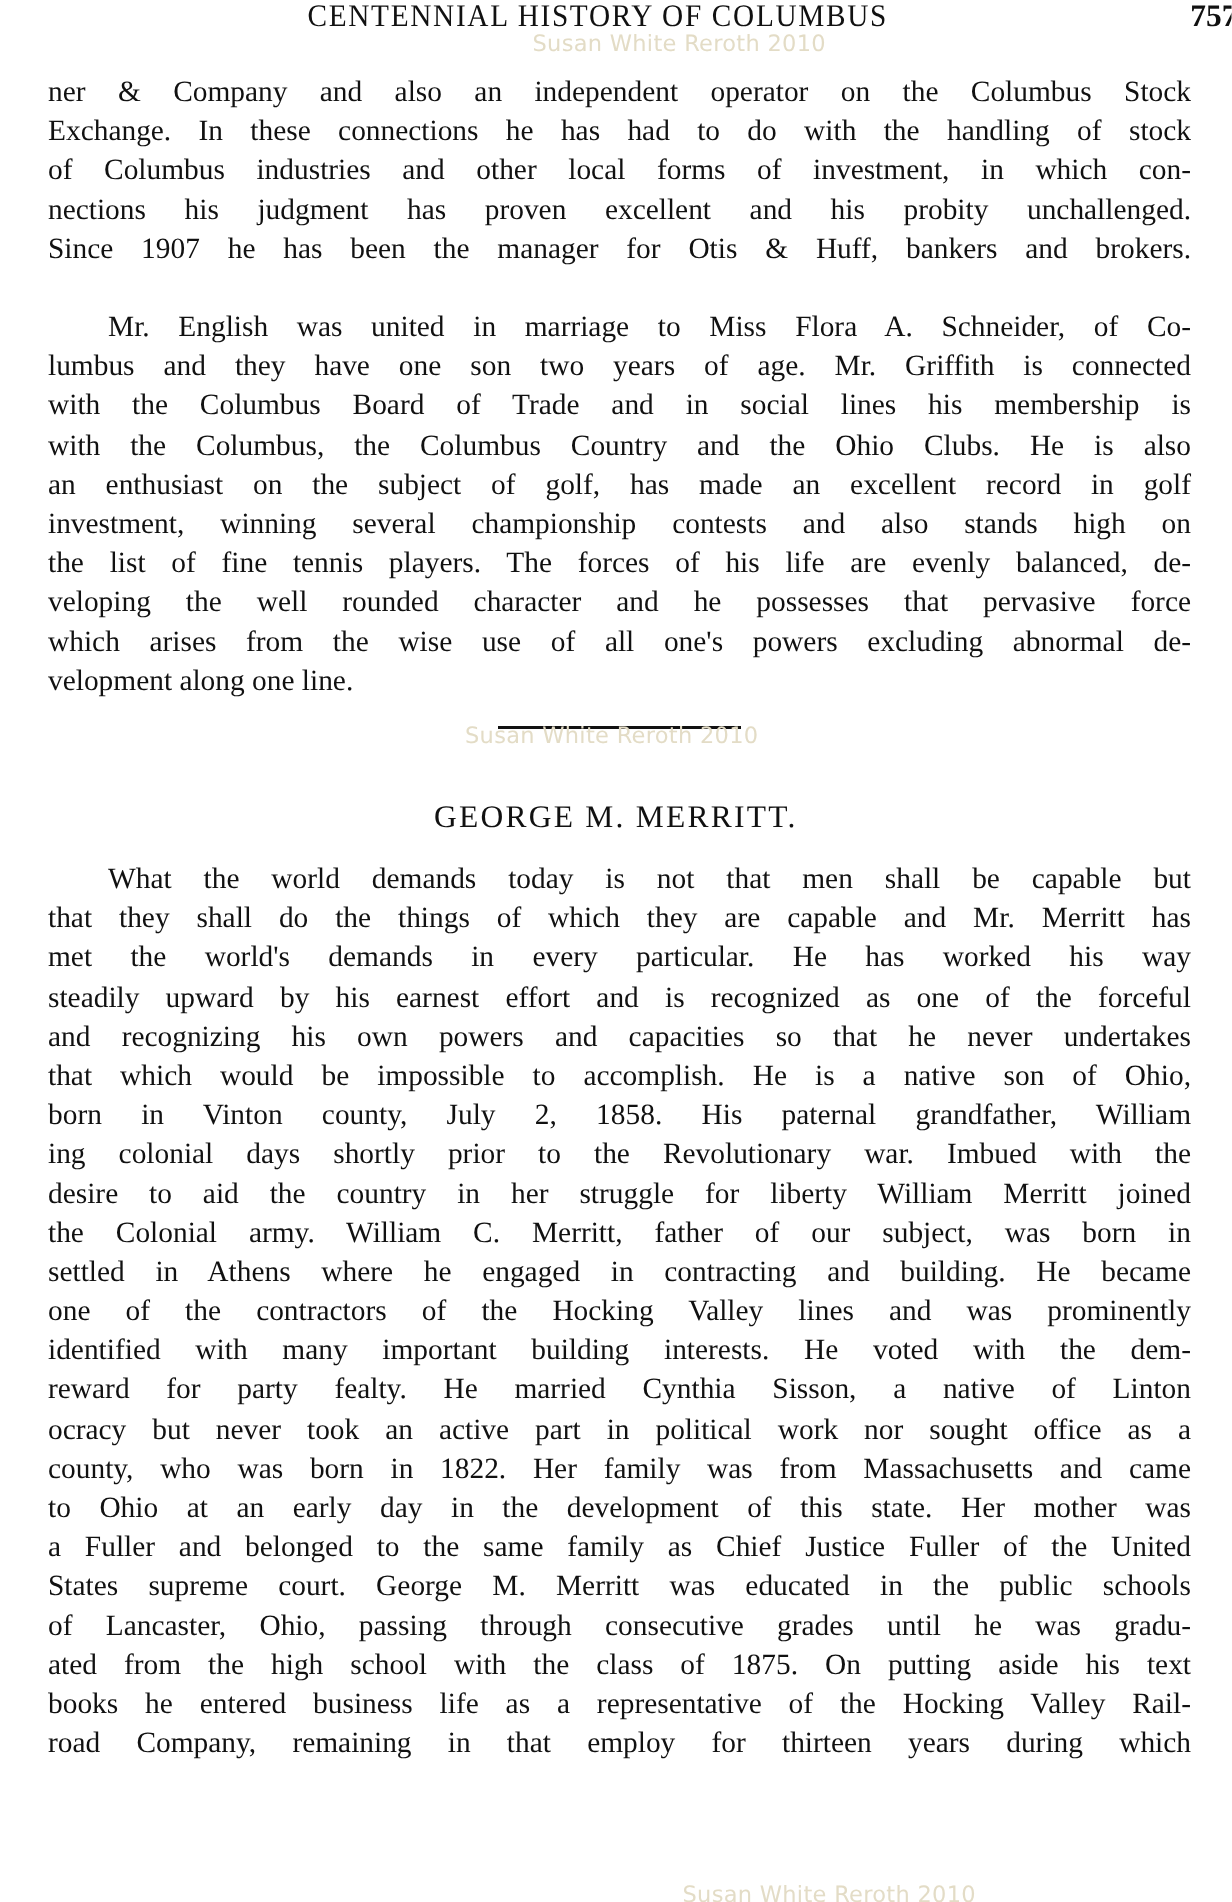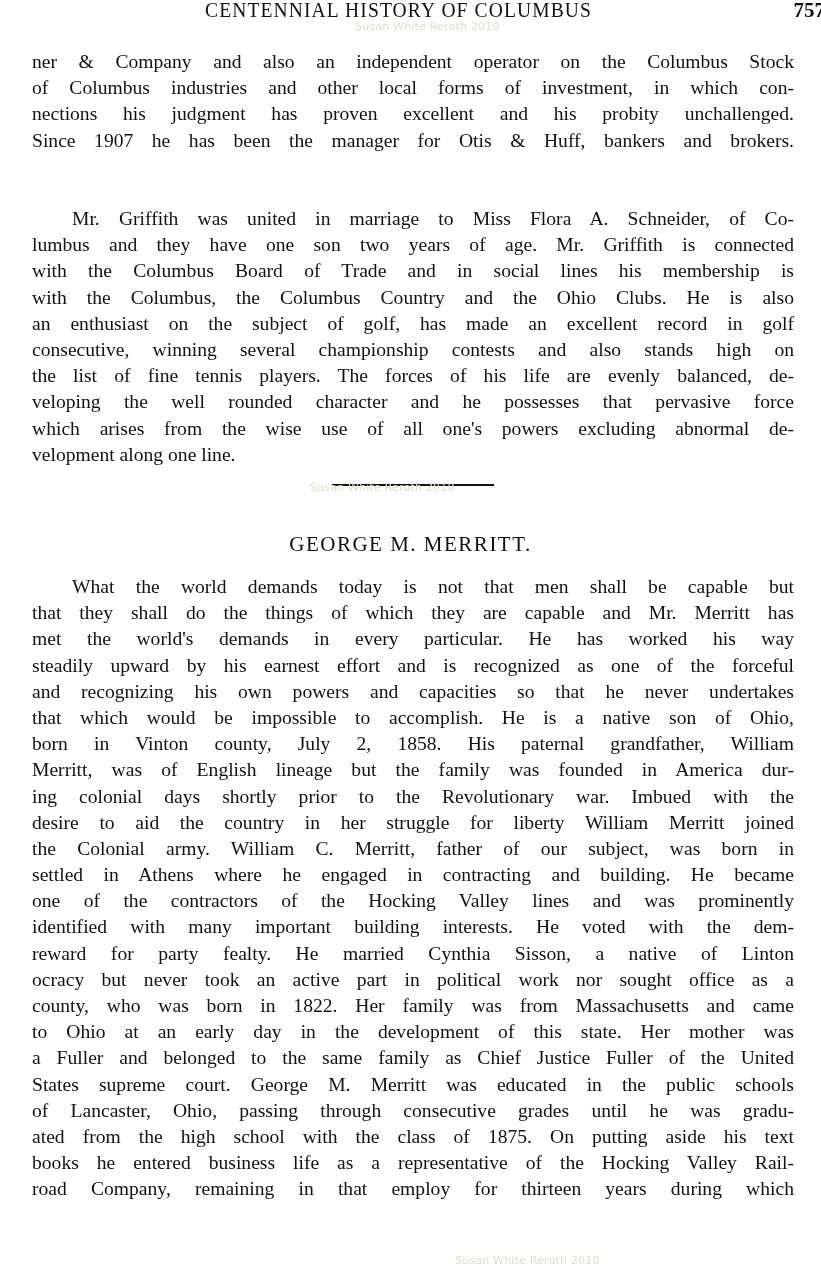"Susan White Reroth 2010" .watermark { font-size: 11px -> 15px }
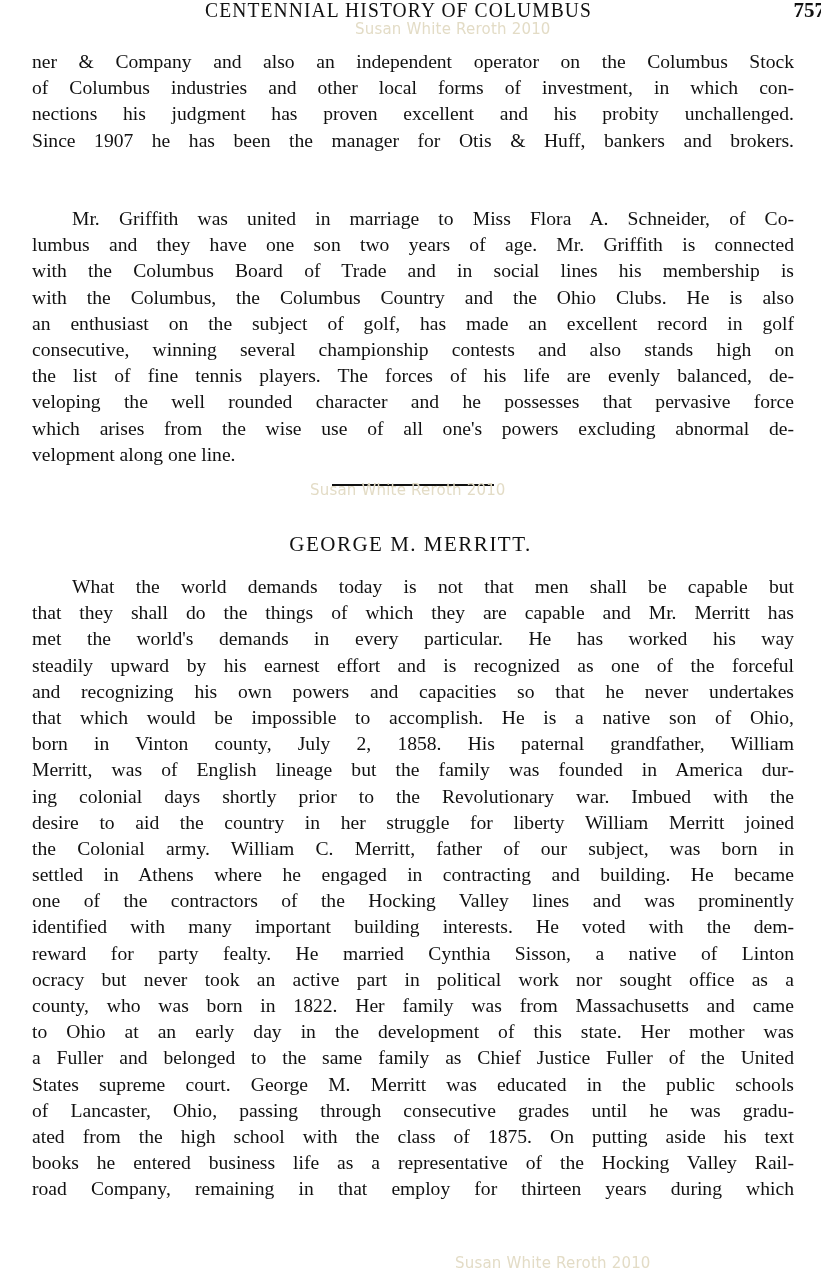"Exchange. In these connections he" span.line { html: none -> <span>Exchange. In these connections he has had to do with the handling of stock</span> }
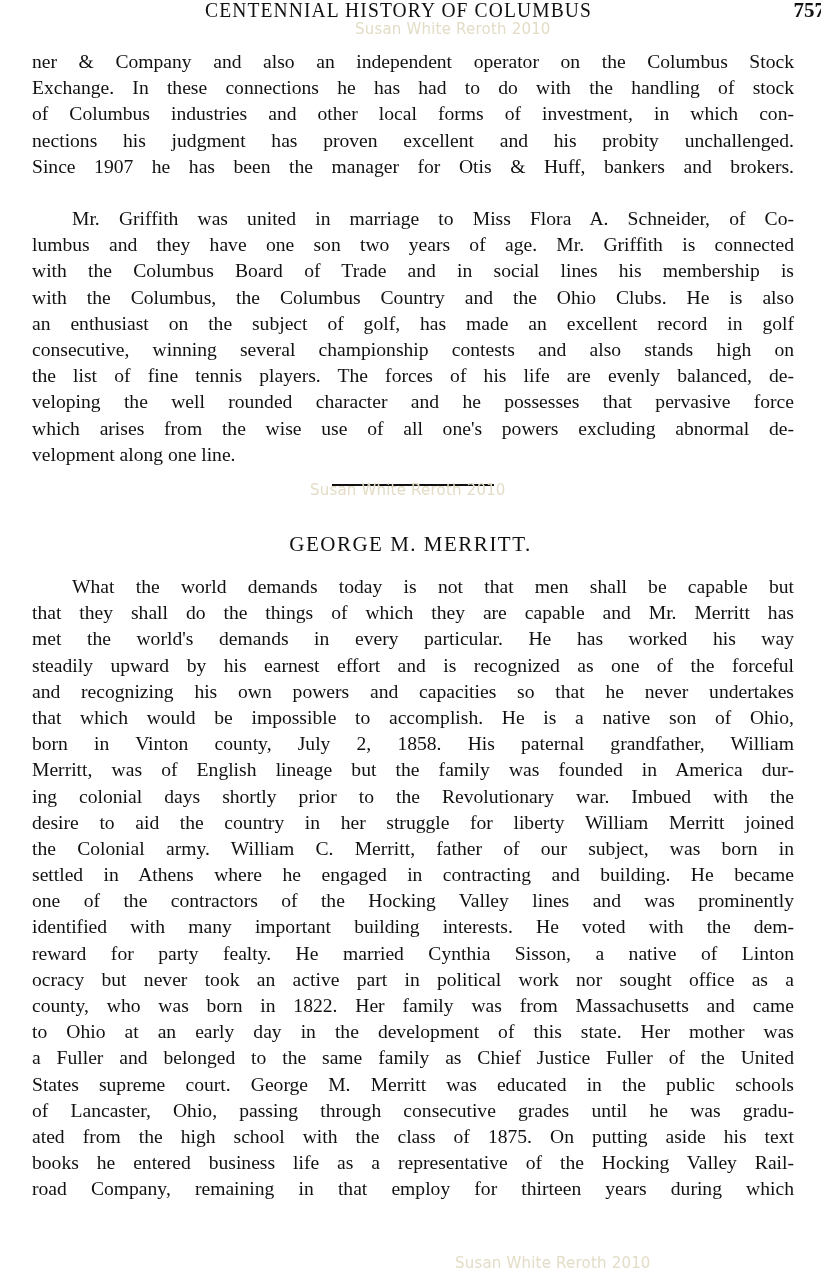"Mr. Griffith was united in" span.line { text: Griffith -> English }
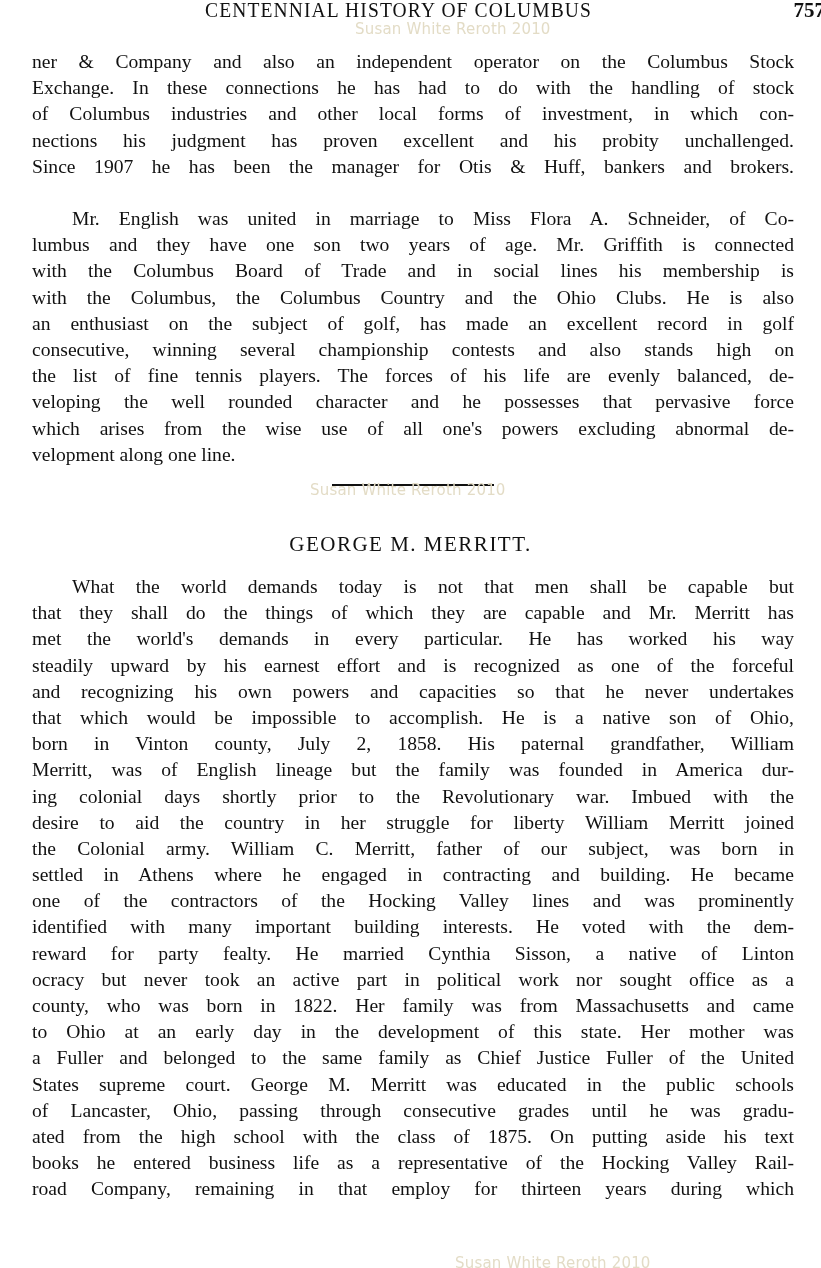"consecutive, winning several" span.line { text: consecutive -> investment }
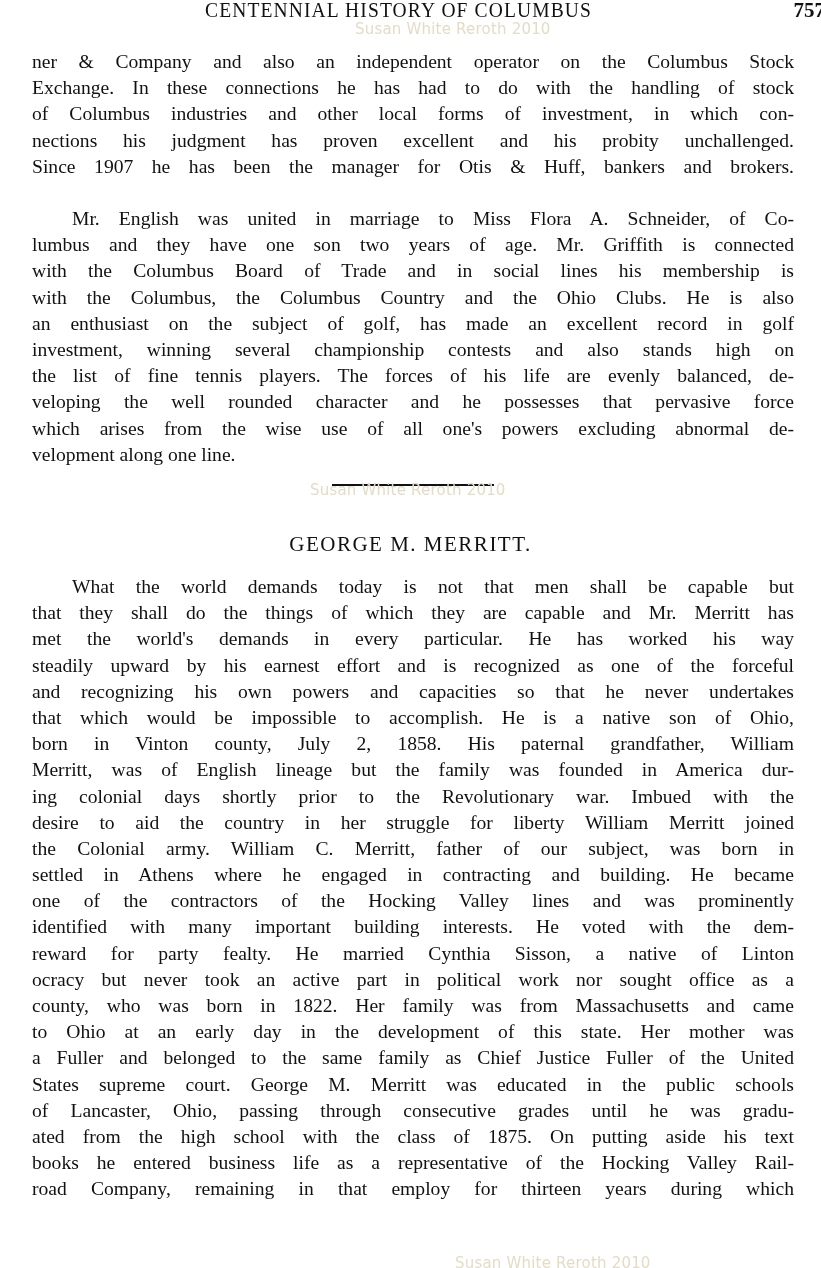"Merritt, was of English lineage" span.line { html: <span>Merritt, was of English lineage but the family was founded in America dur-</span> -> none }
